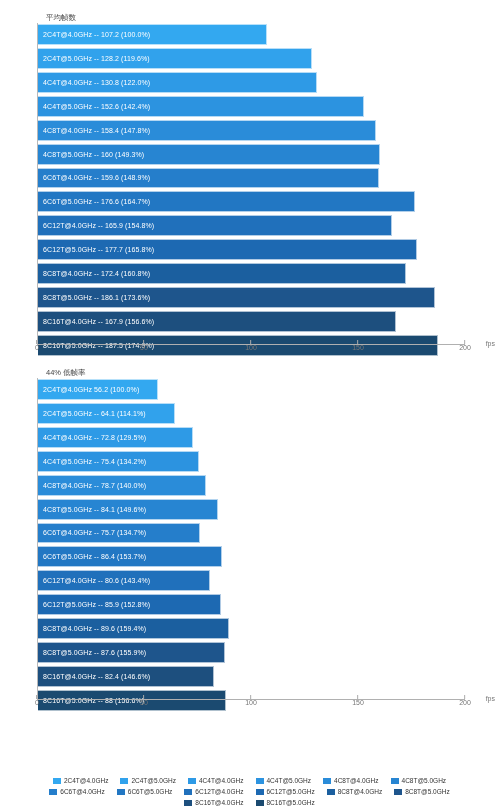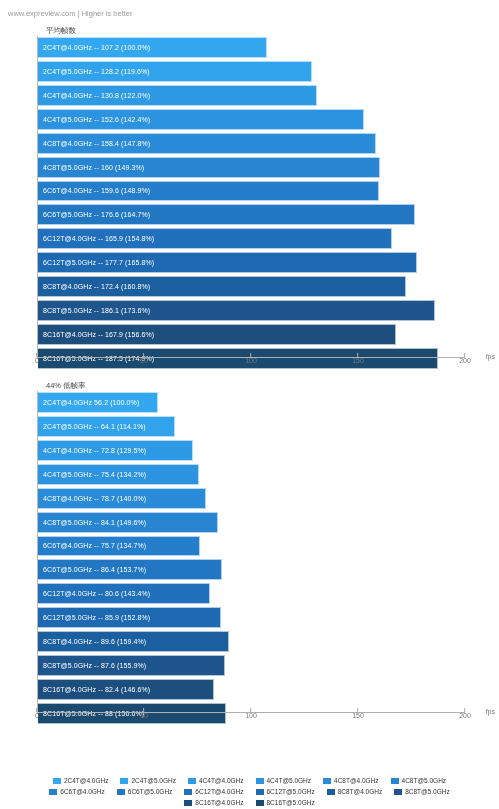"www.expreview.com | Higher is better" div.subtitle { html: <div>www.expreview.com | Higher is better</div> -> none }
